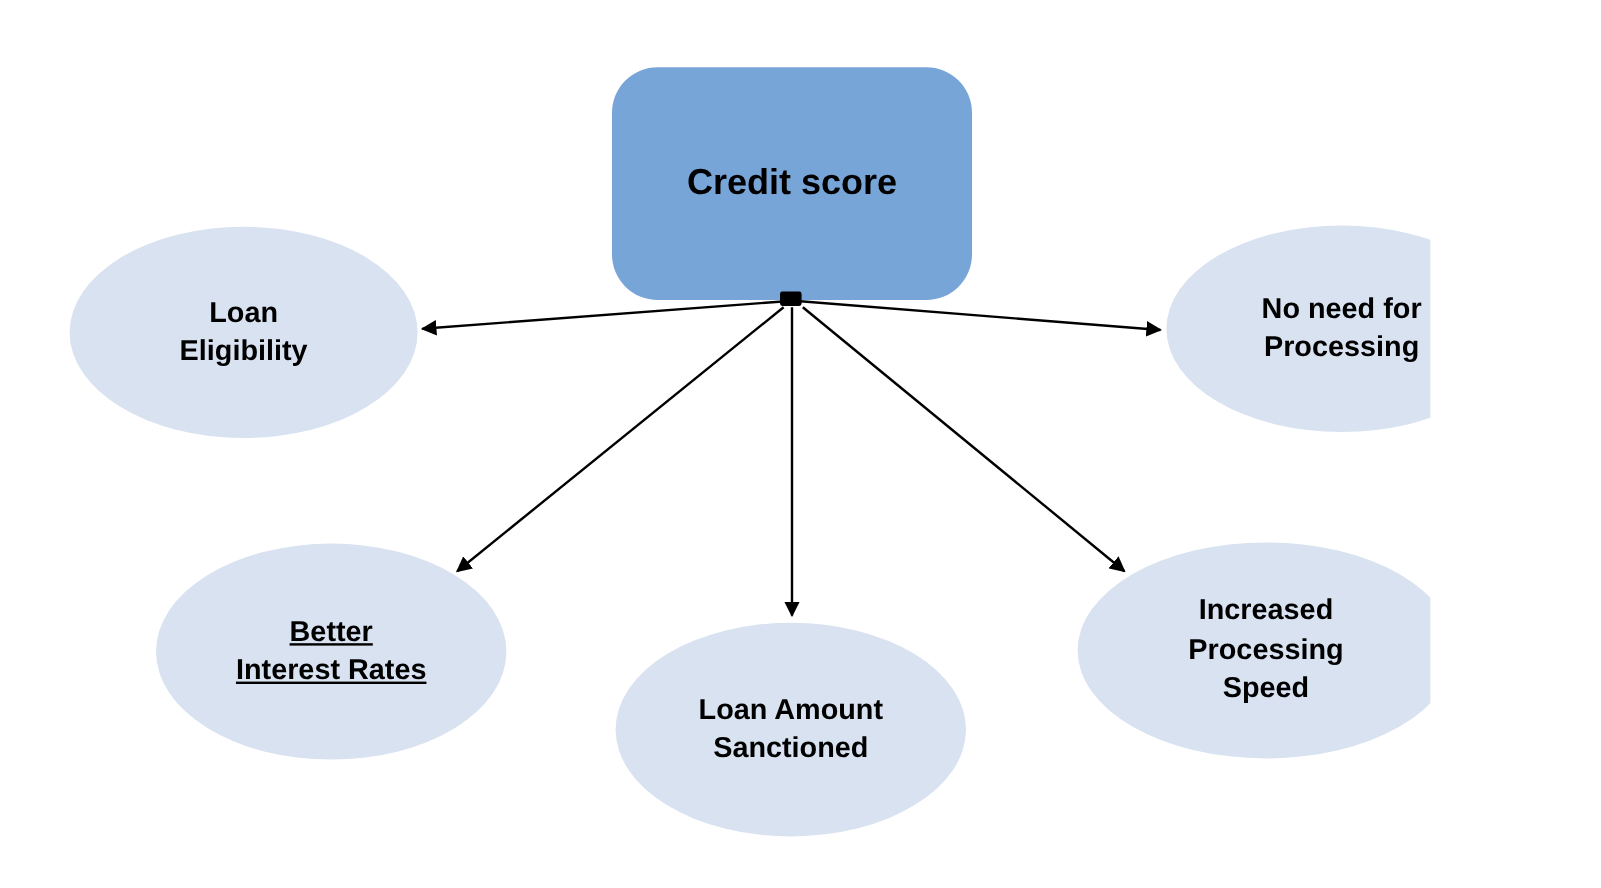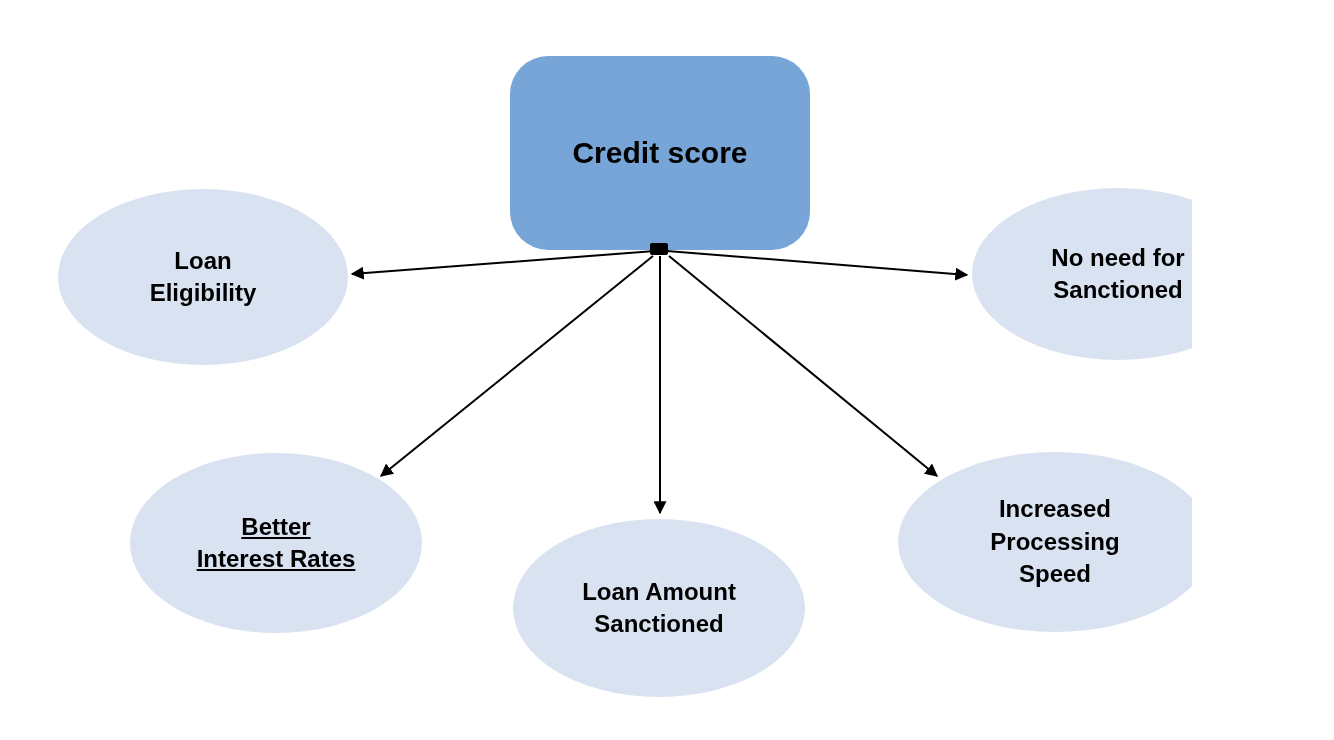"No need for" span.label { text: Sanctioned -> Processing }
